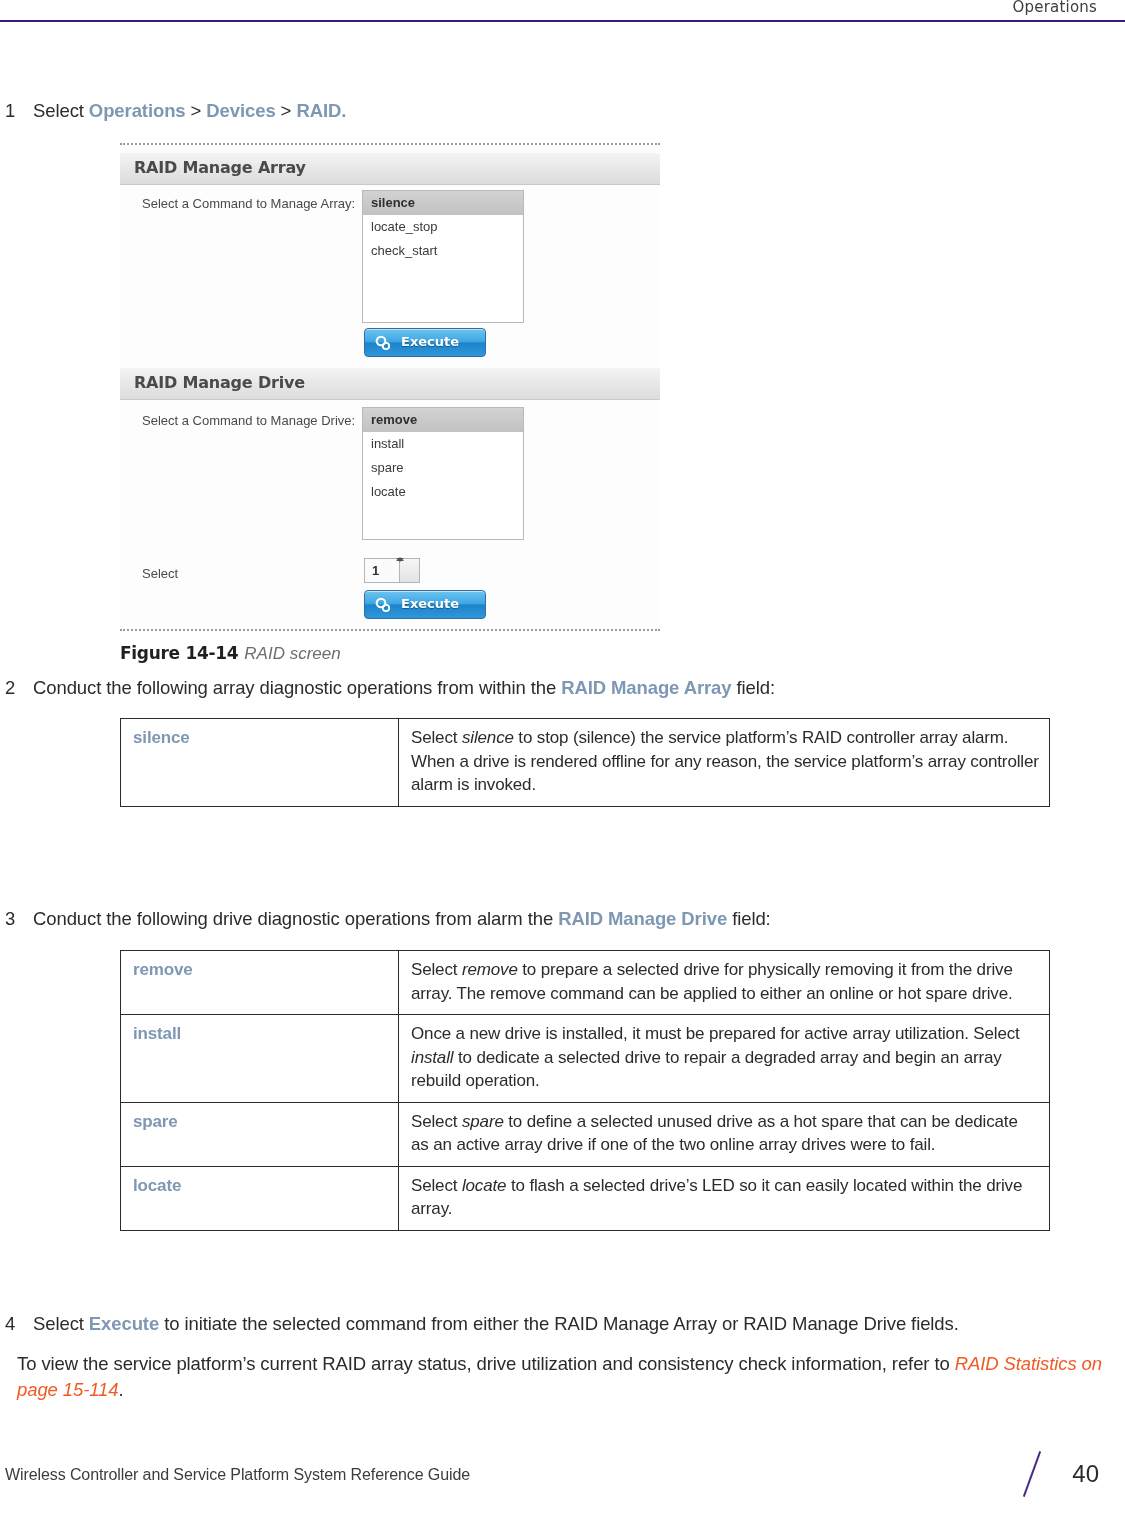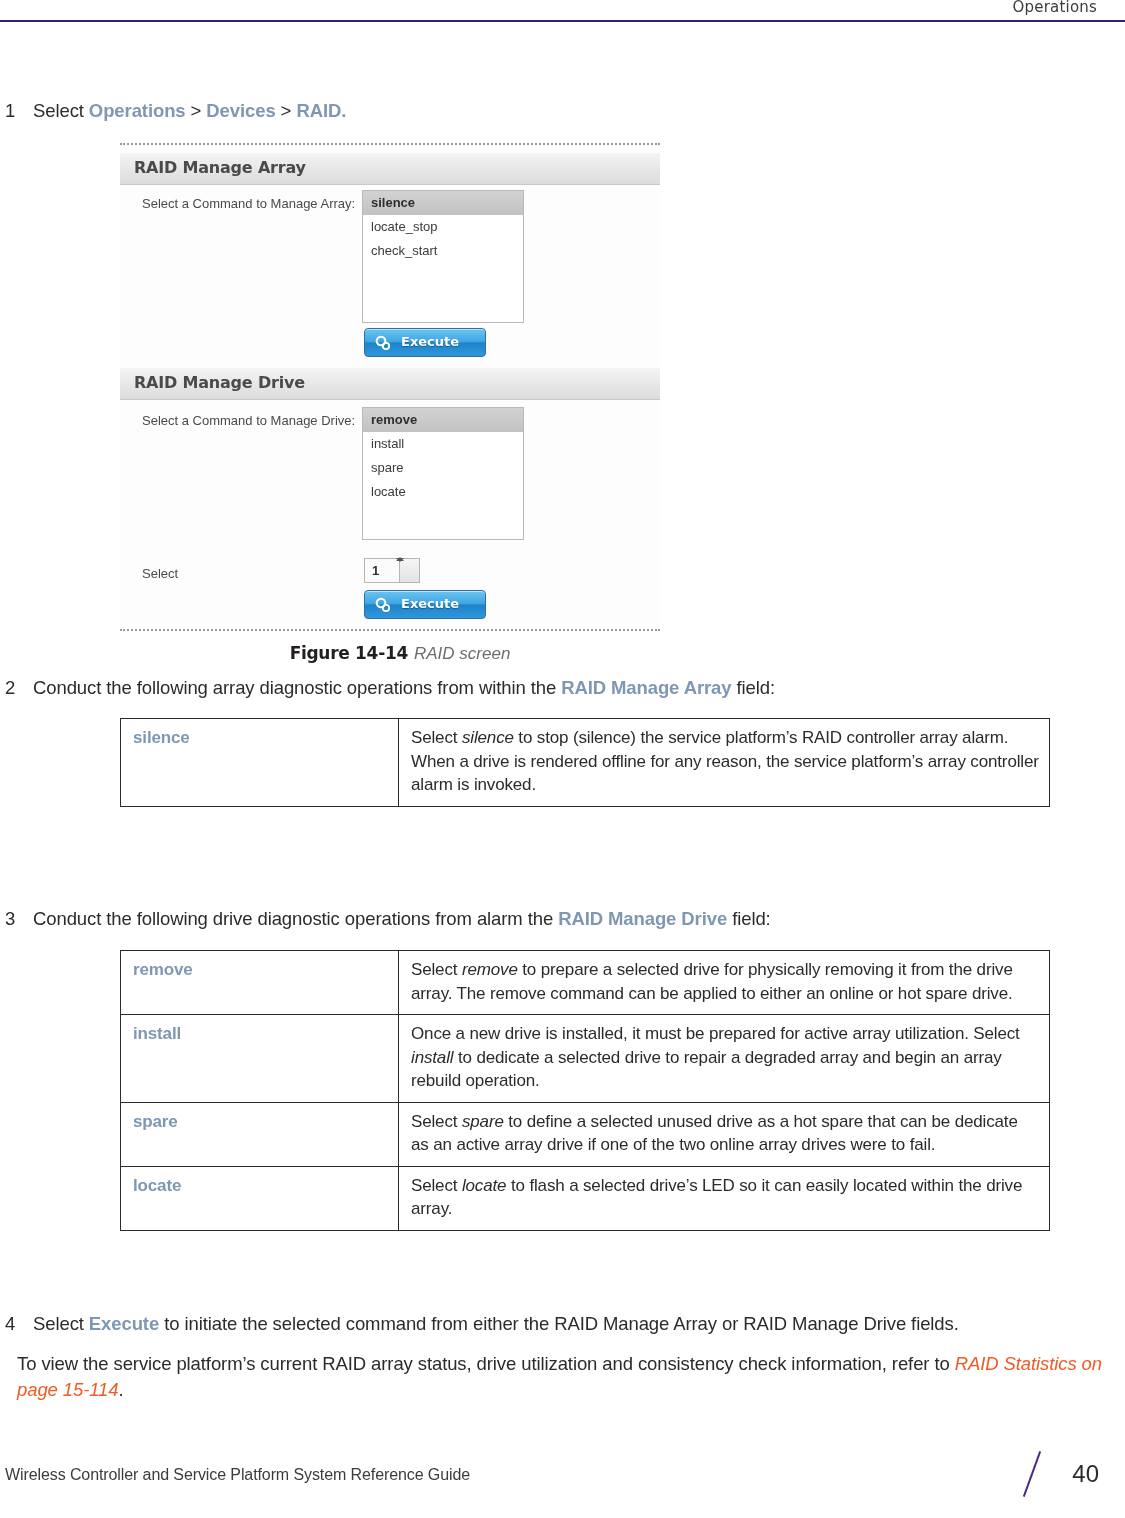"Figure 14-14 RAID screen" .fig-caption { text-align: center -> left }
